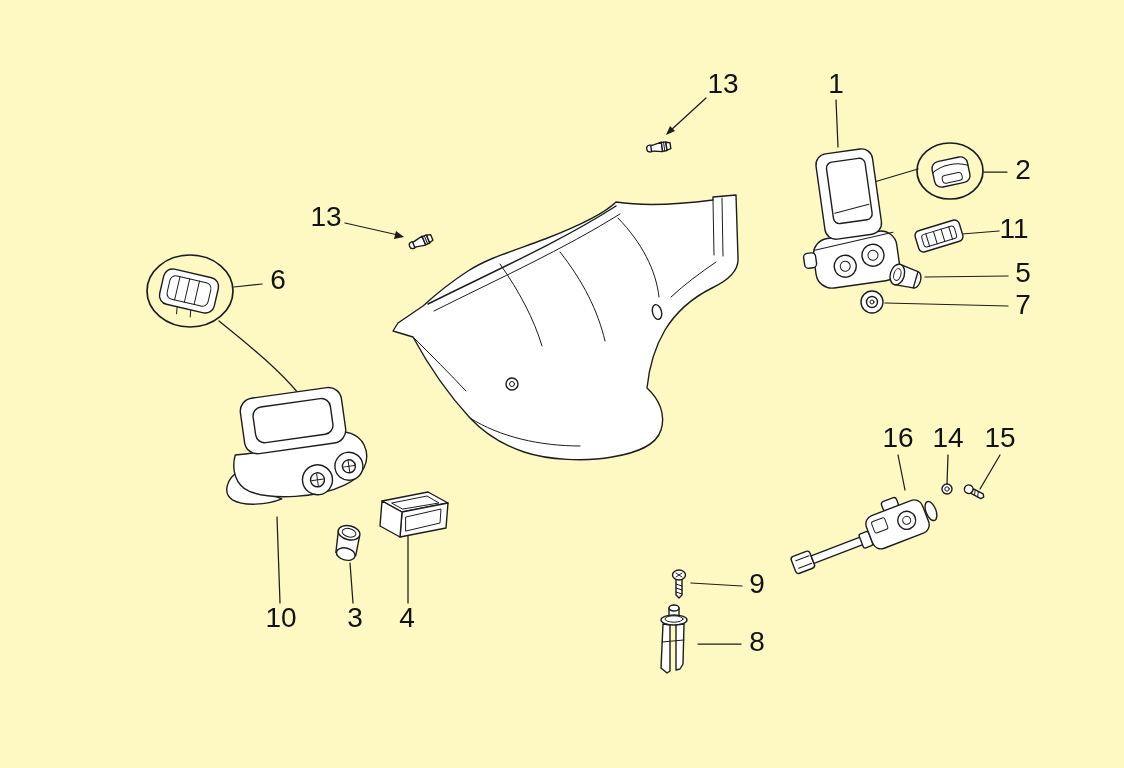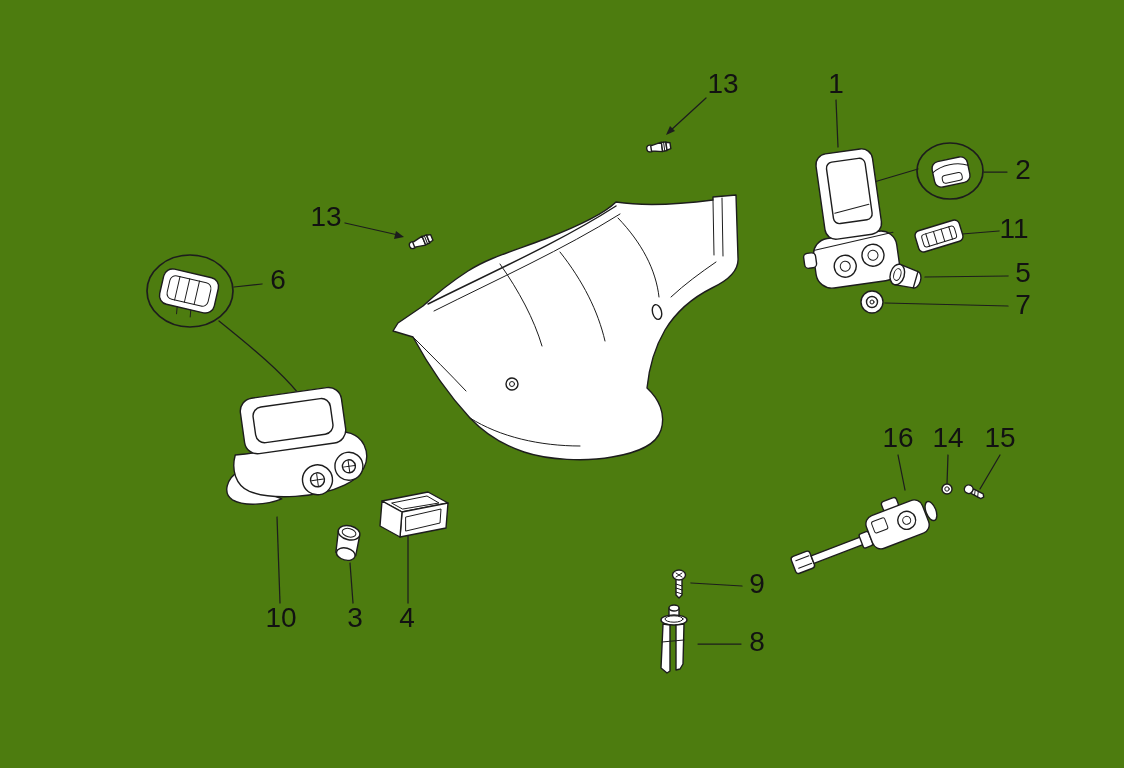"13" .stage { background: #4d7c0f -> #fef9c3 }
